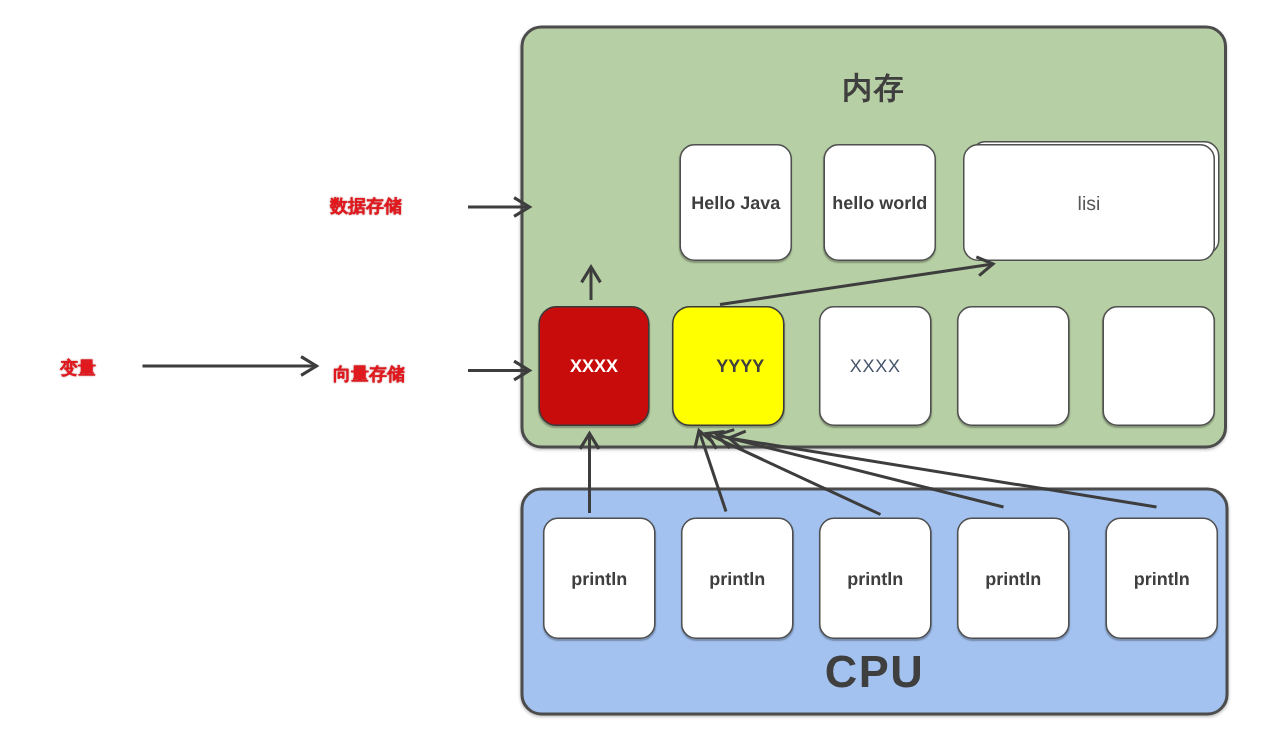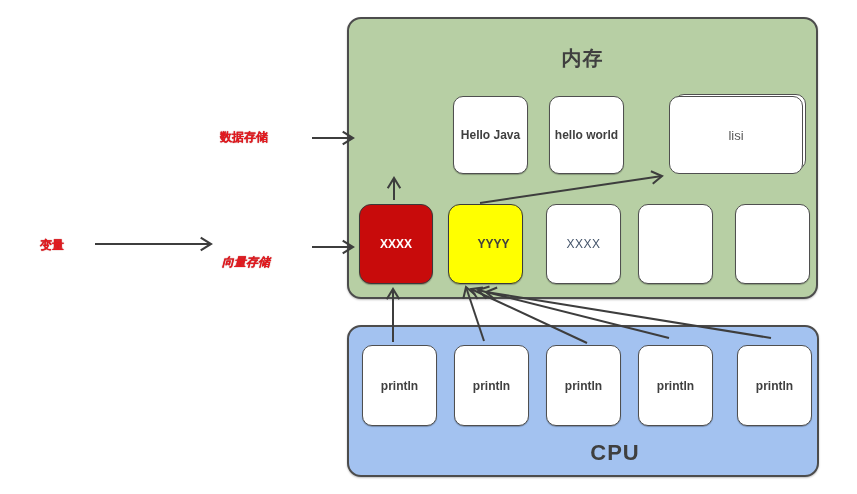"lisi" div.cell { margin-left: 27px -> none; width: 134px -> 168px }
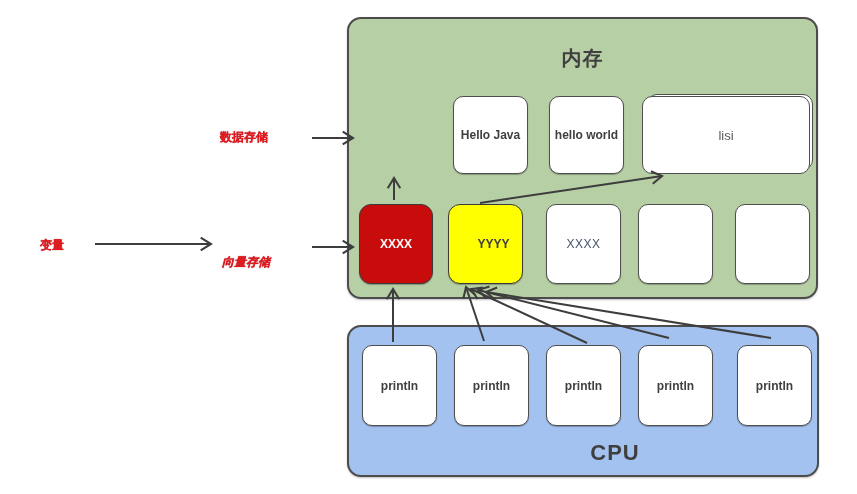"向量存储" div.red-label { font-style: italic -> none; top: 251px -> 238px }
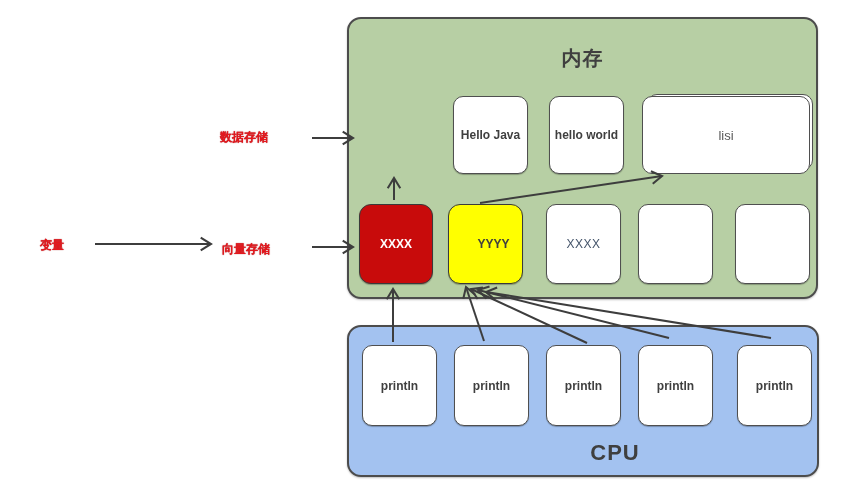"CPU" .cpu .container-title { font-size: 22px -> 30px; padding-left: 32px -> none }
